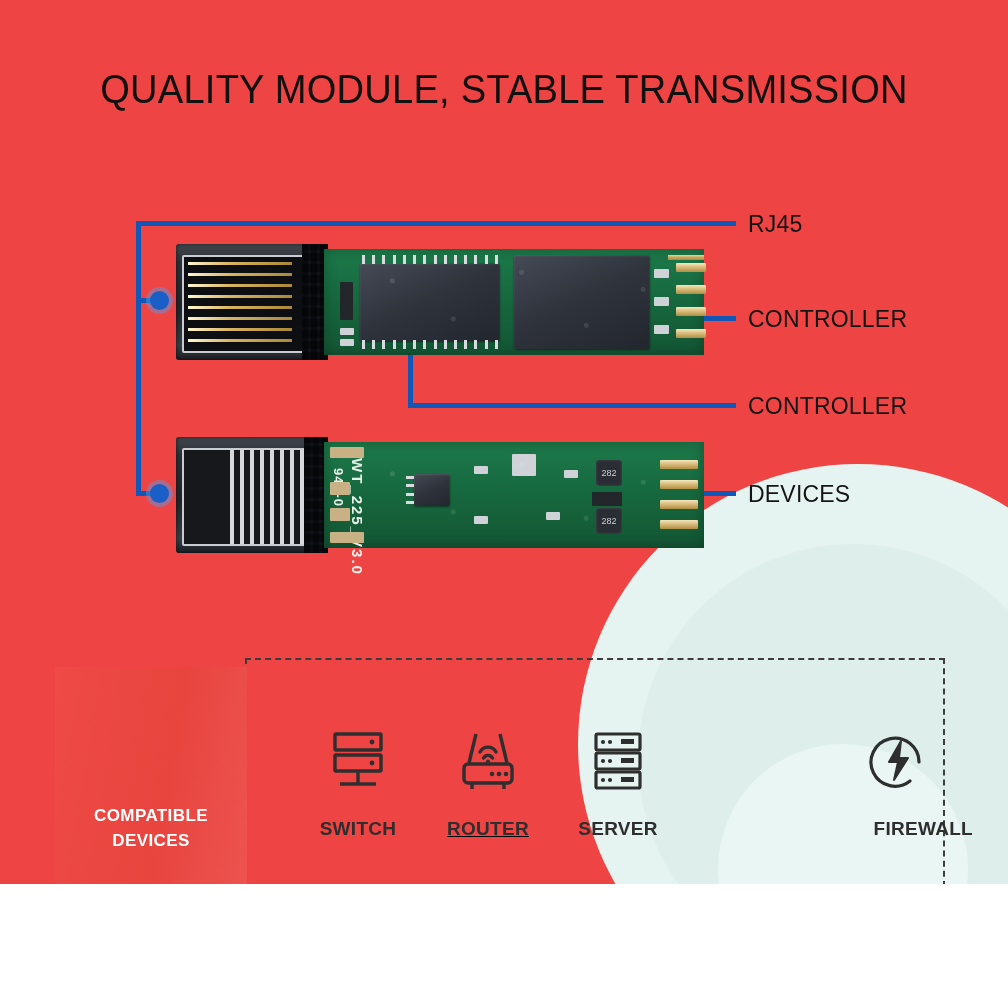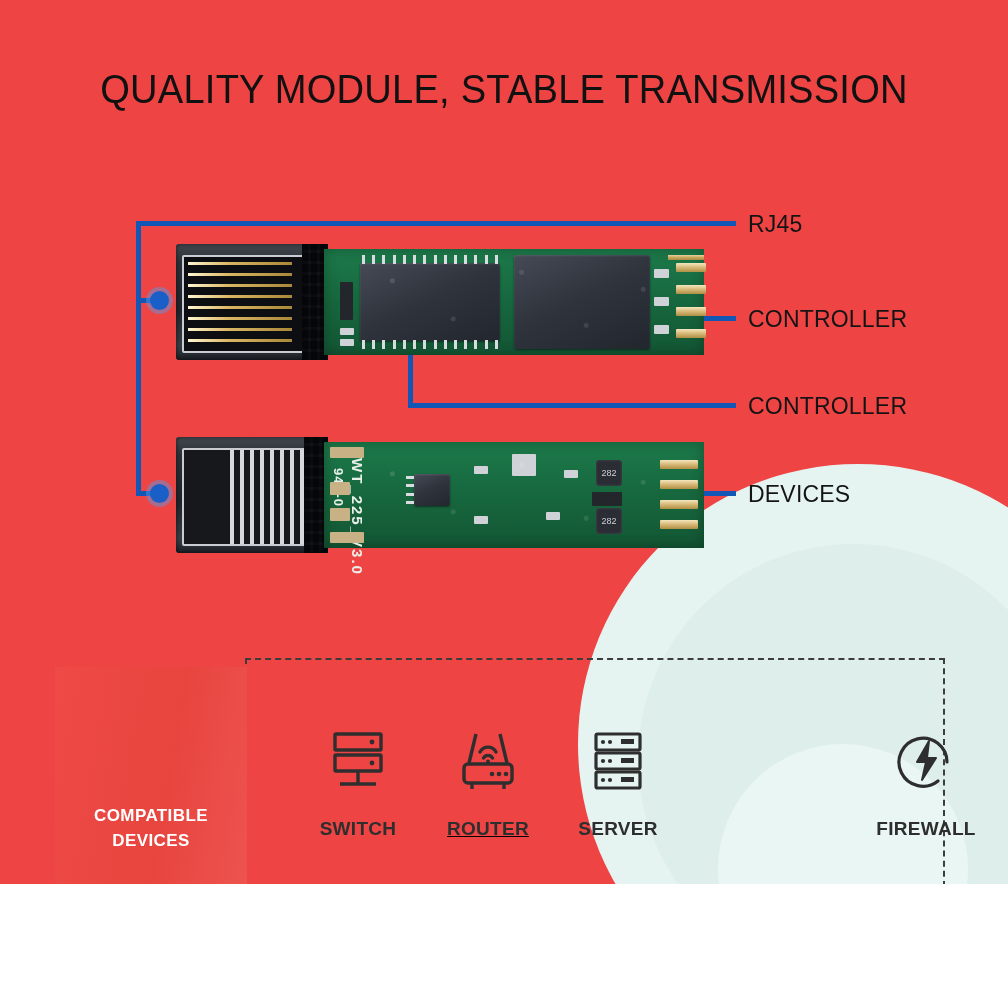"FIREWALL" div.devcell { left: 596px -> 568px; text-align: none -> right }
